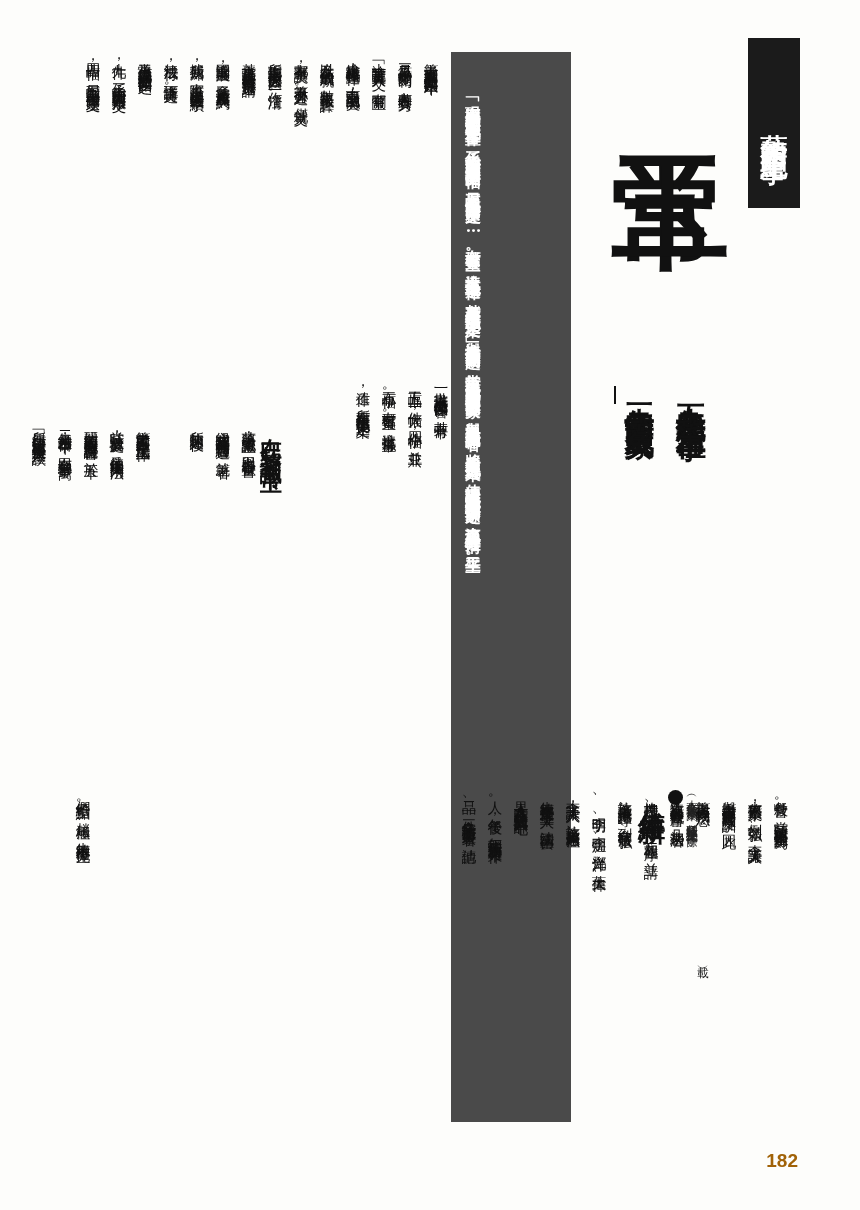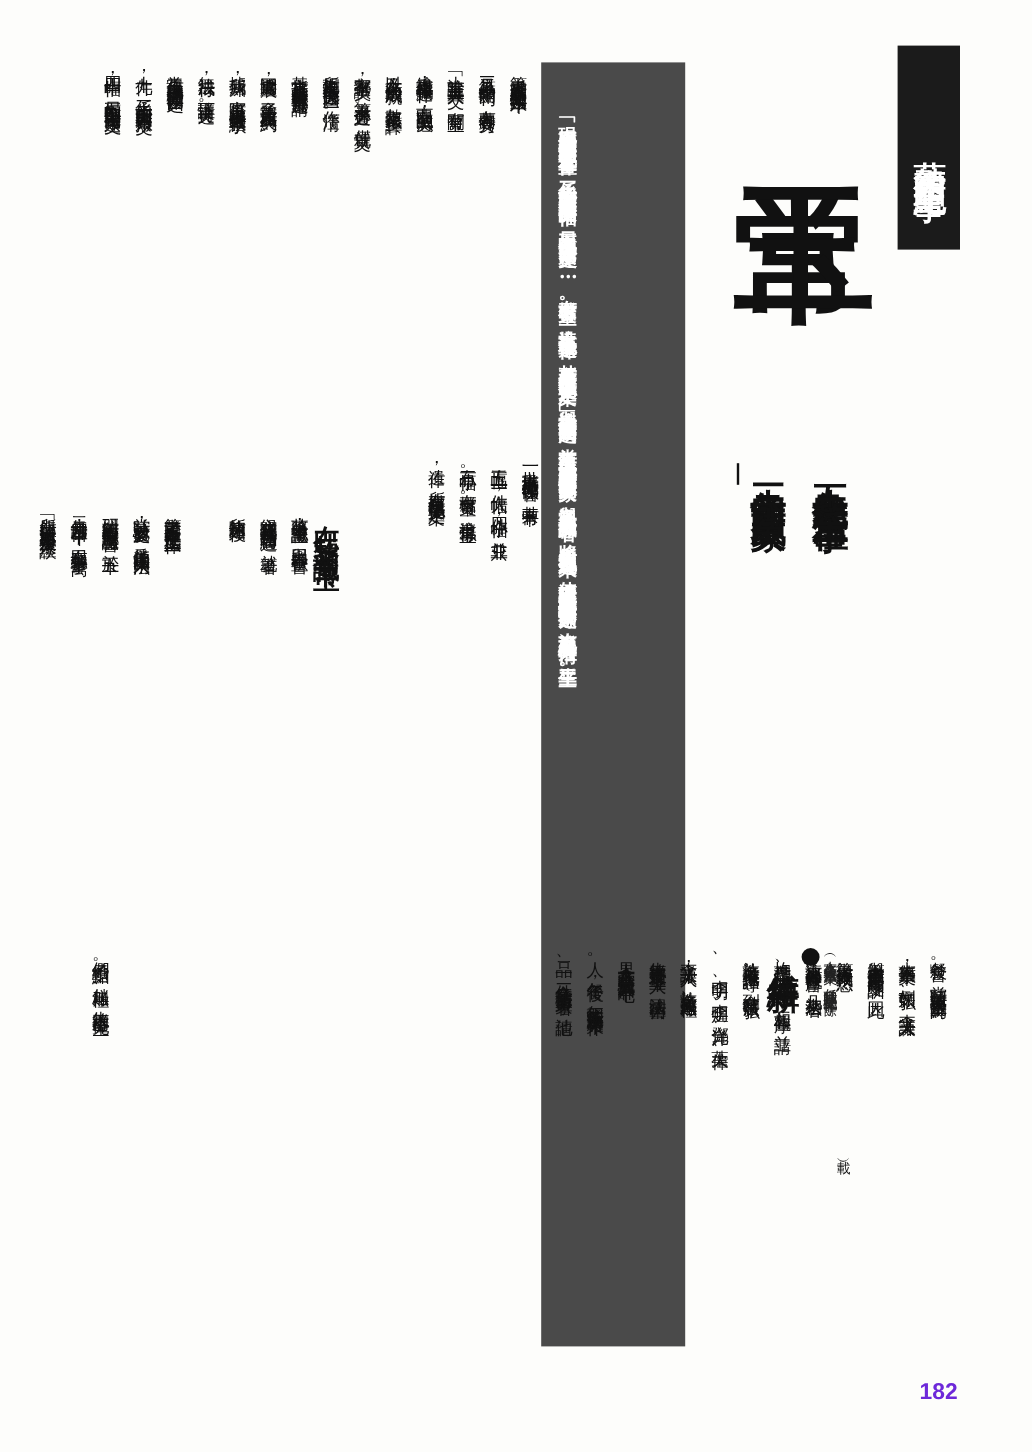"182" .page-num { color: #6d28d9 -> #a16207 }
